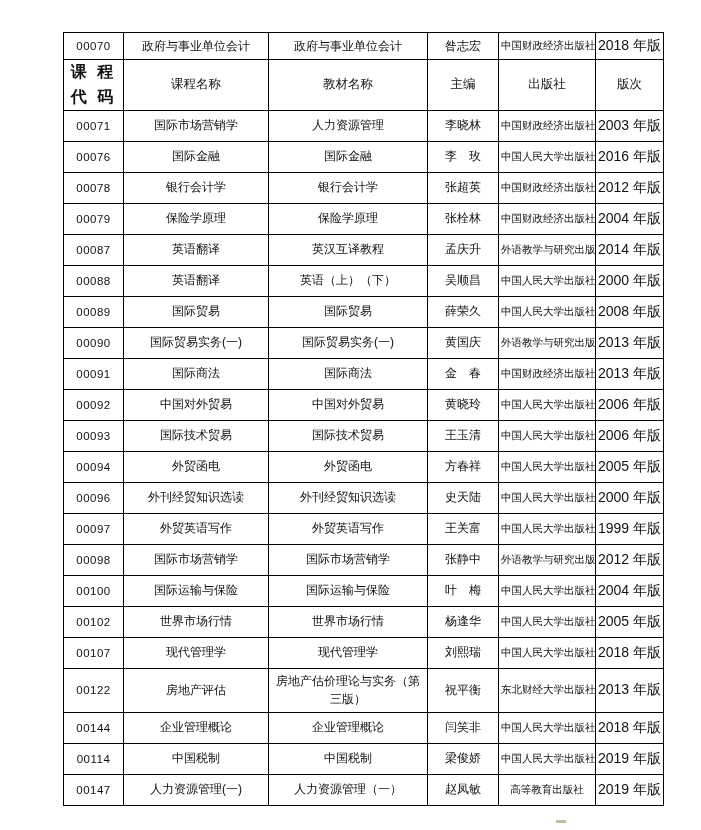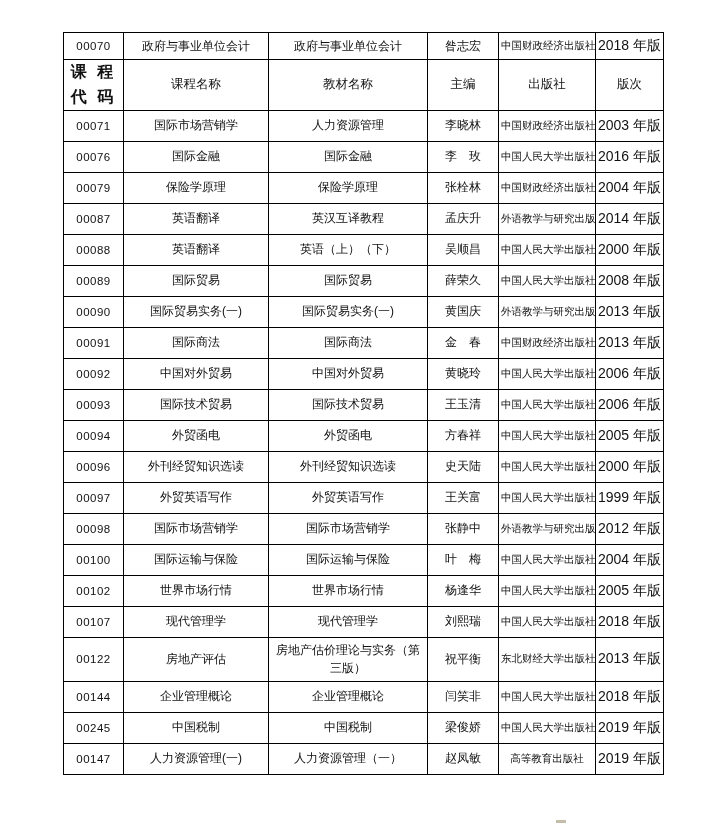"00078" tr.row-normal { html: none -> <tr> <td>00078</td> <td>银行会计学</td> <td>银行会计学</td> <td>张超英</td> <td>中国财政经济出版社</td> <td>2012 年版</td> </tr> }
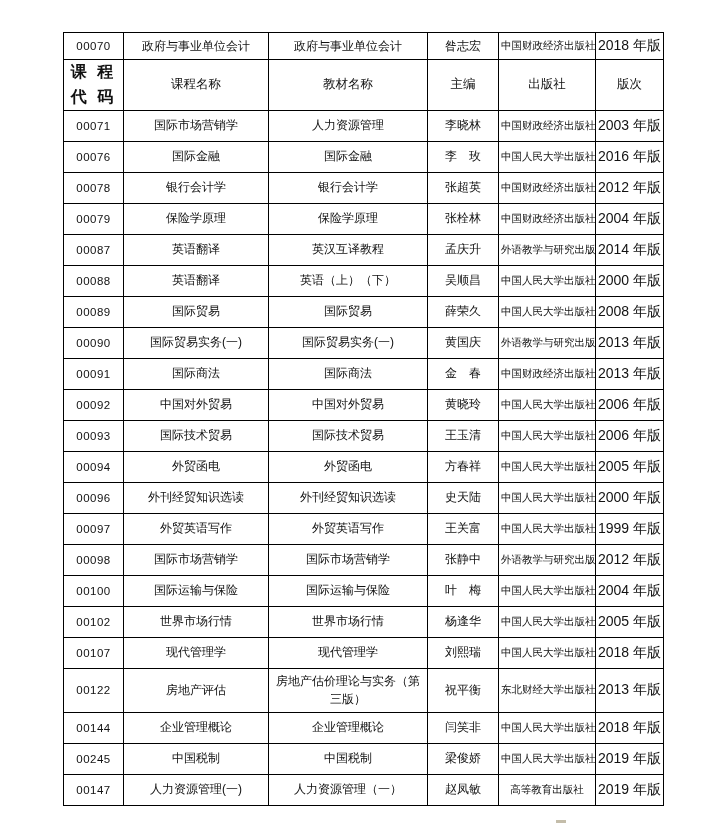"00245" td.cell-code { text: 00245 -> 00114 }
